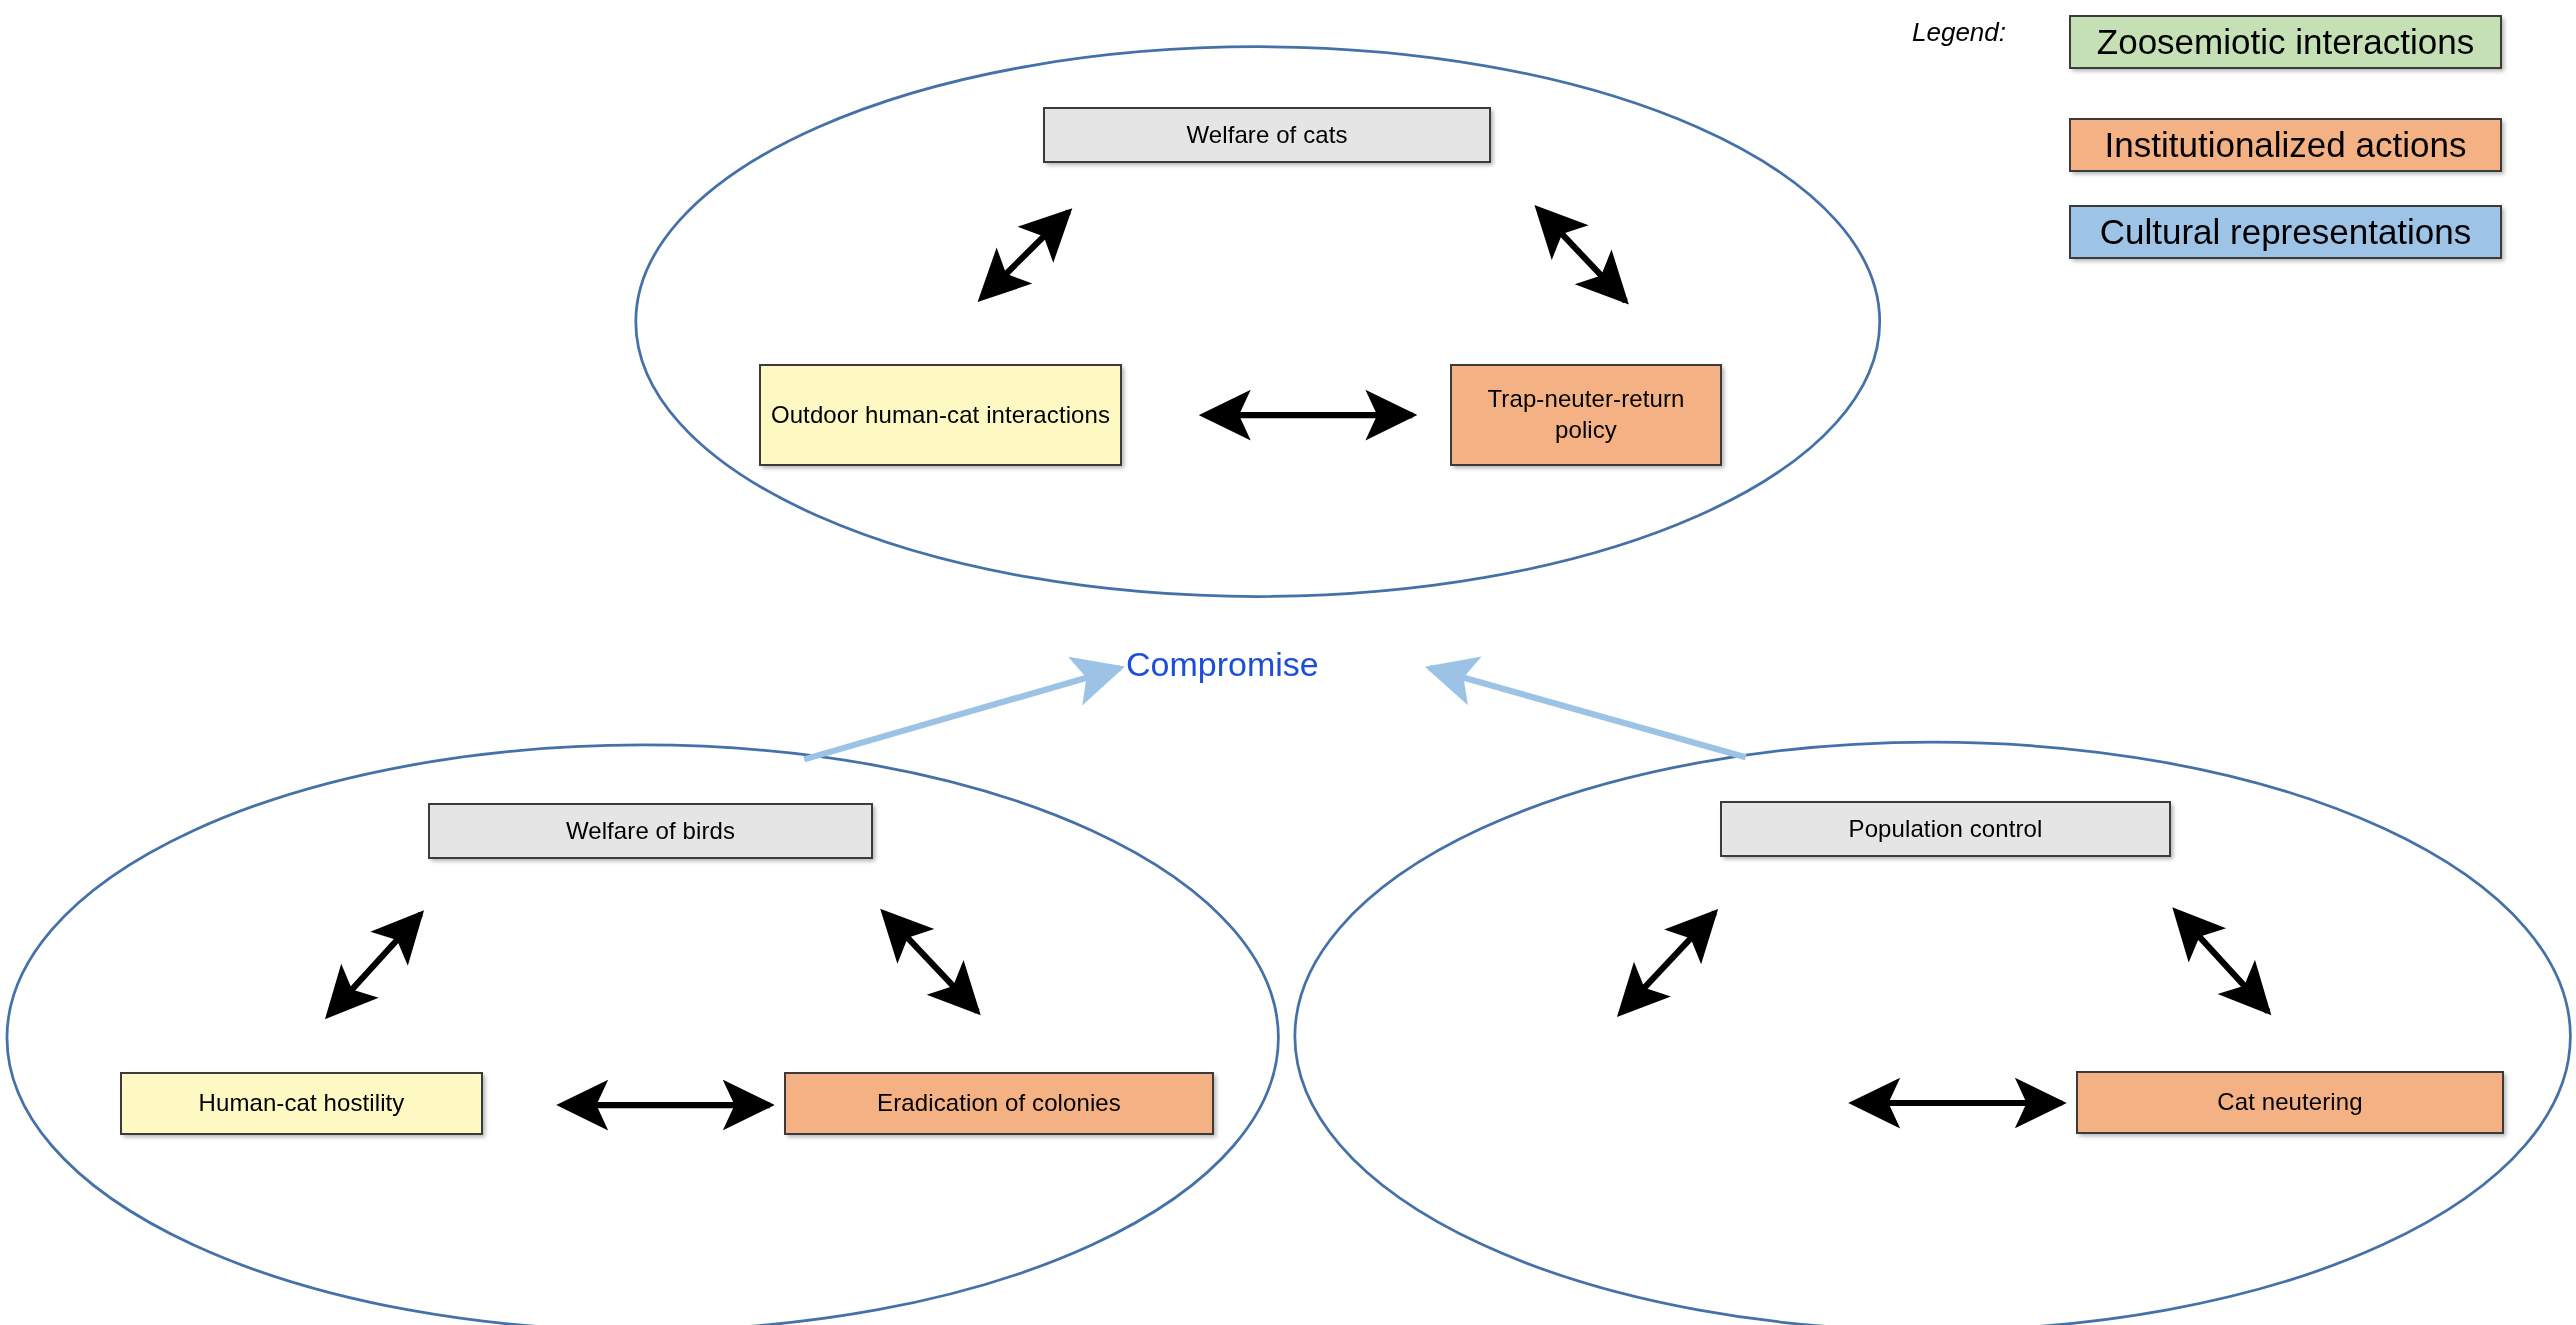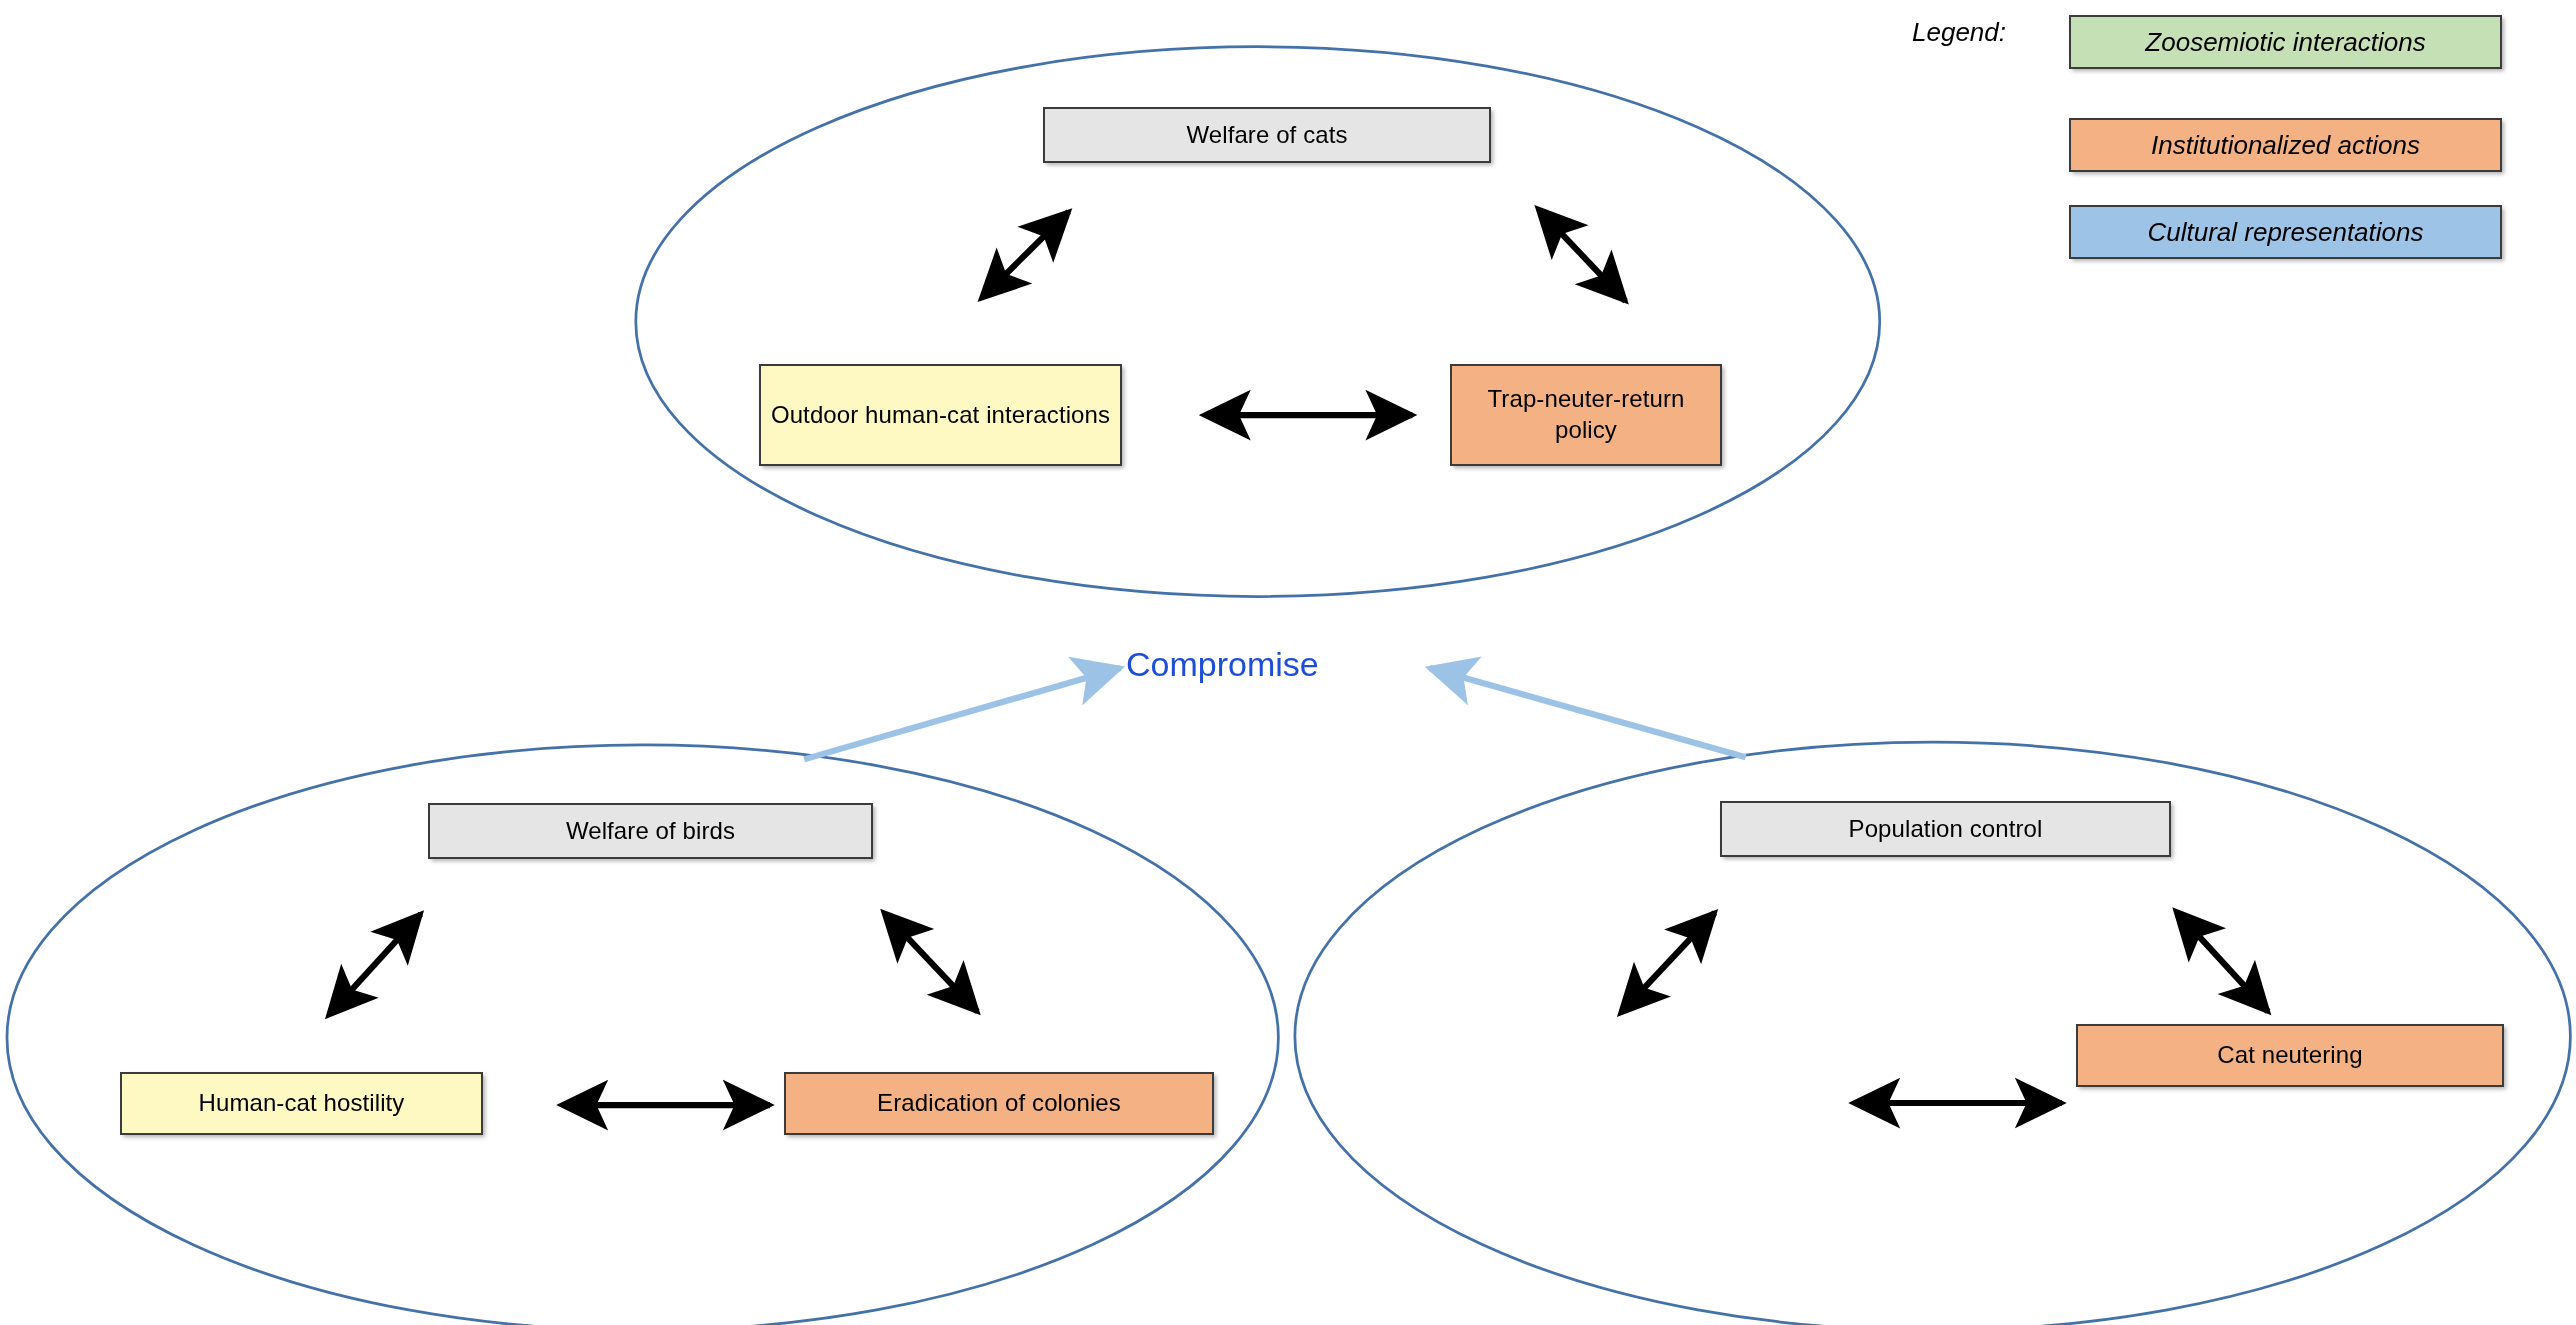"Zoosemiotic interactions" .legend-box { font-size: 26px -> 35px; font-style: italic -> none }
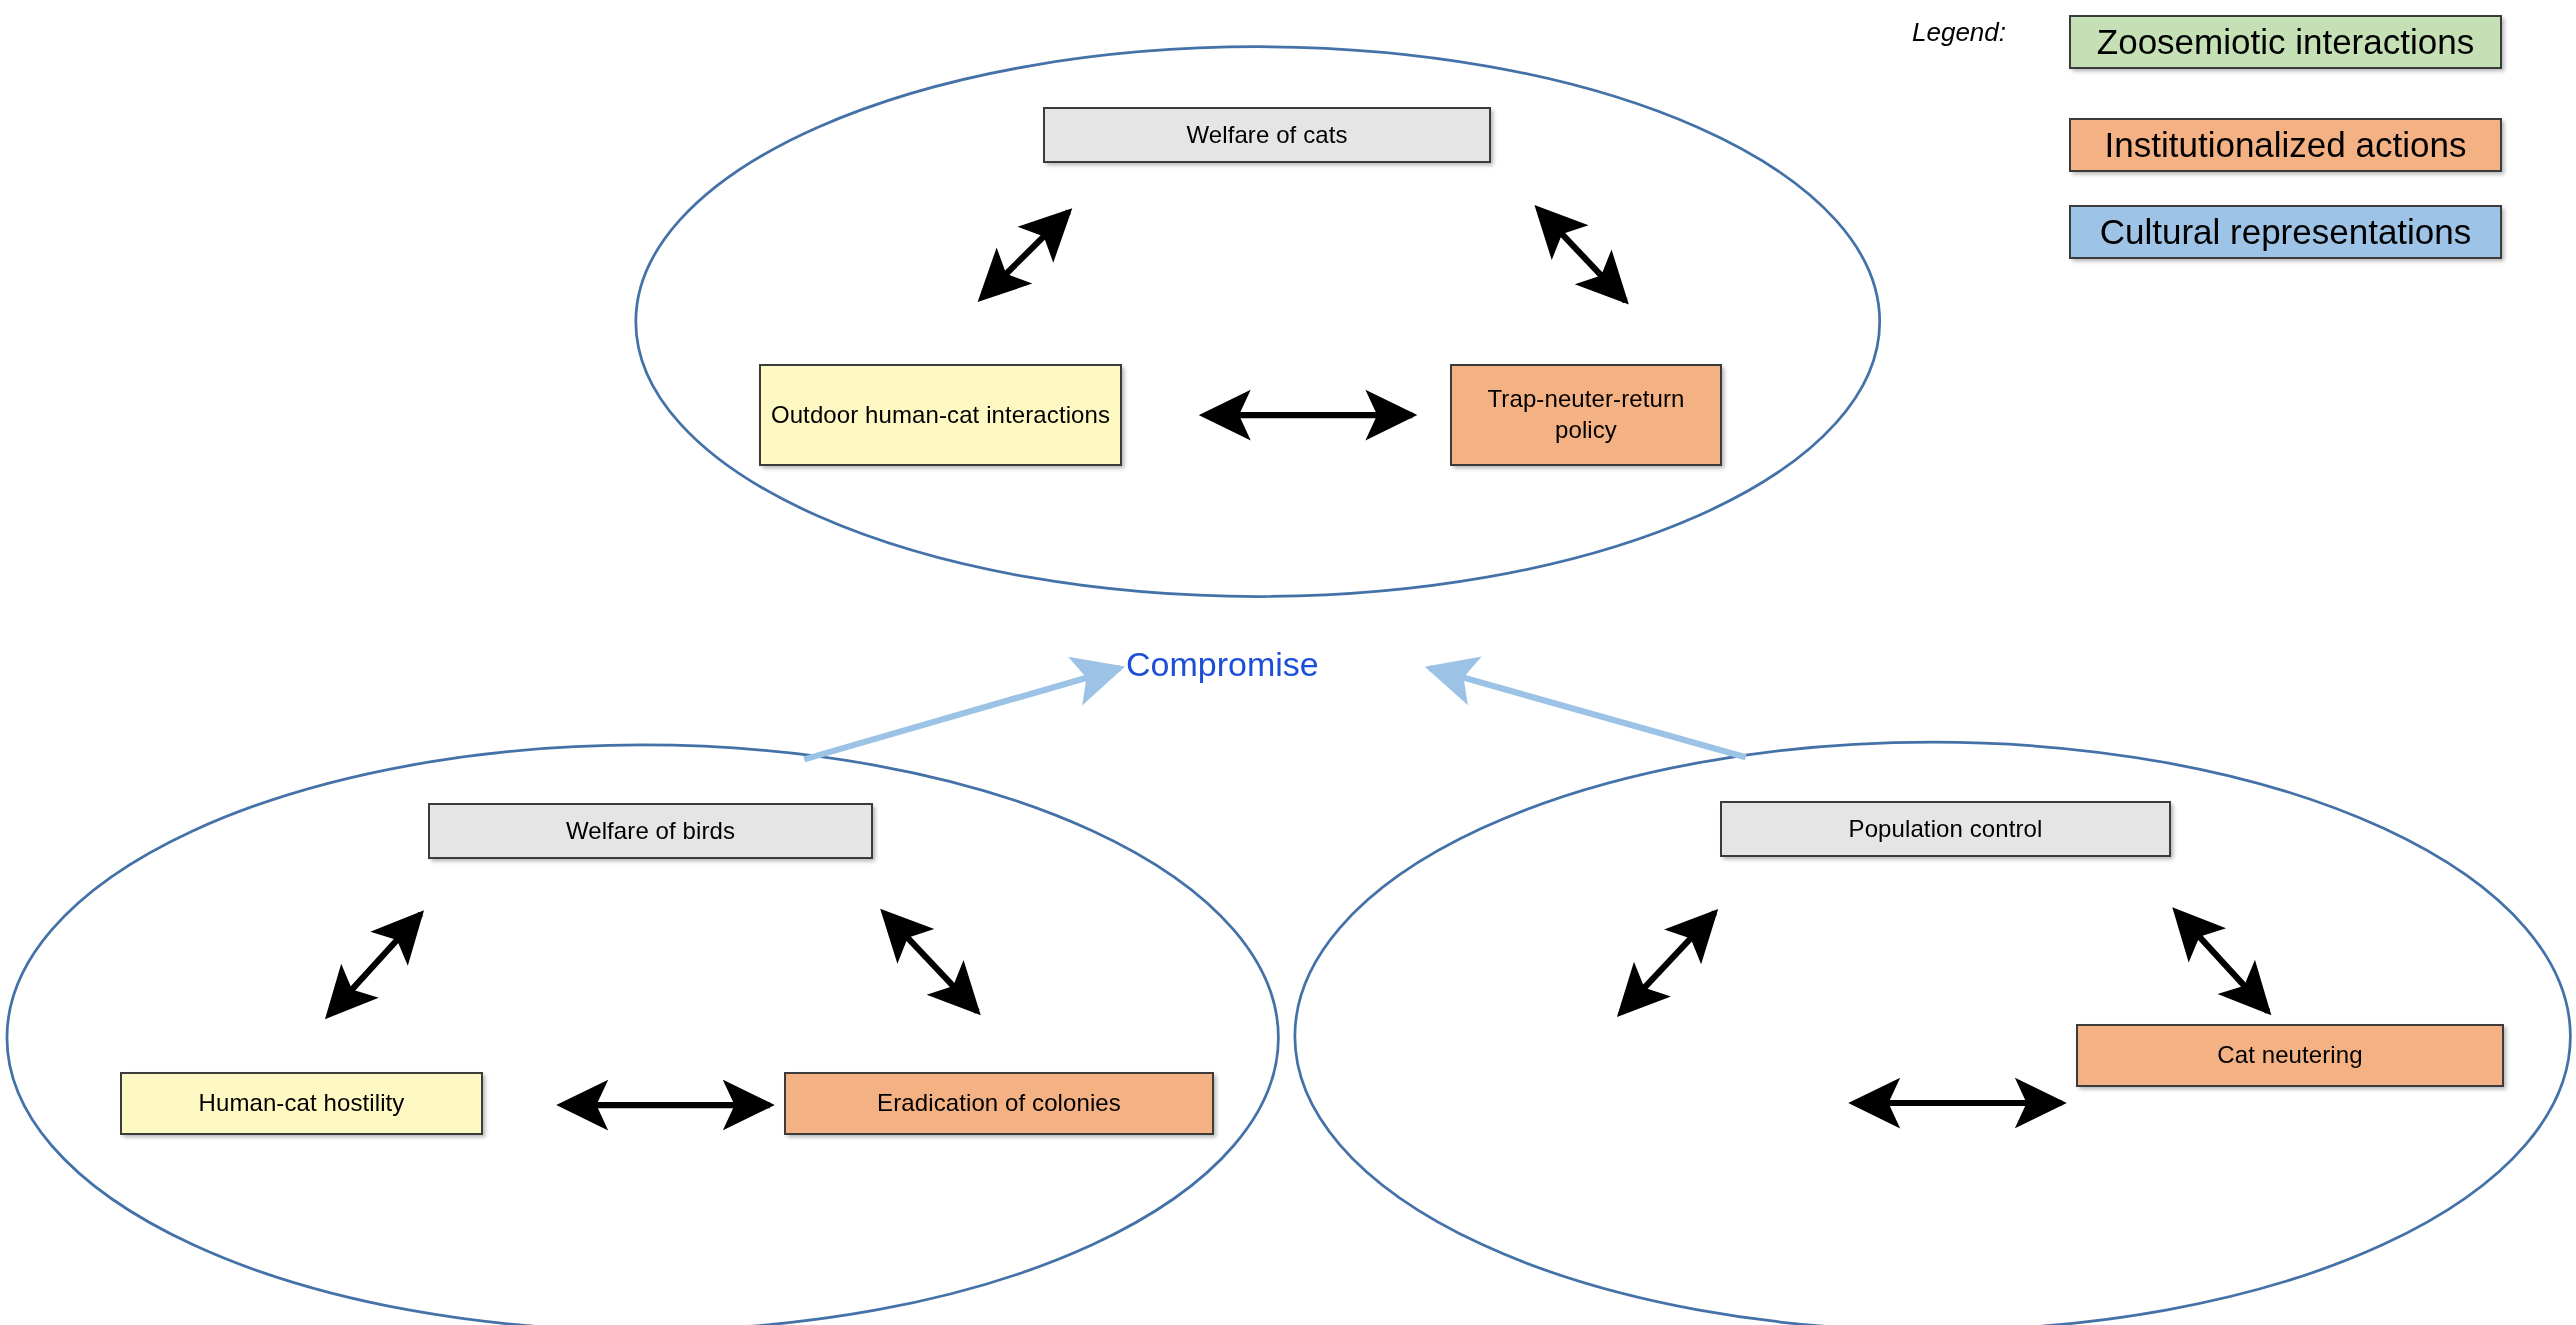"Cat neutering" div.node { top: 1024px -> 1071px }
